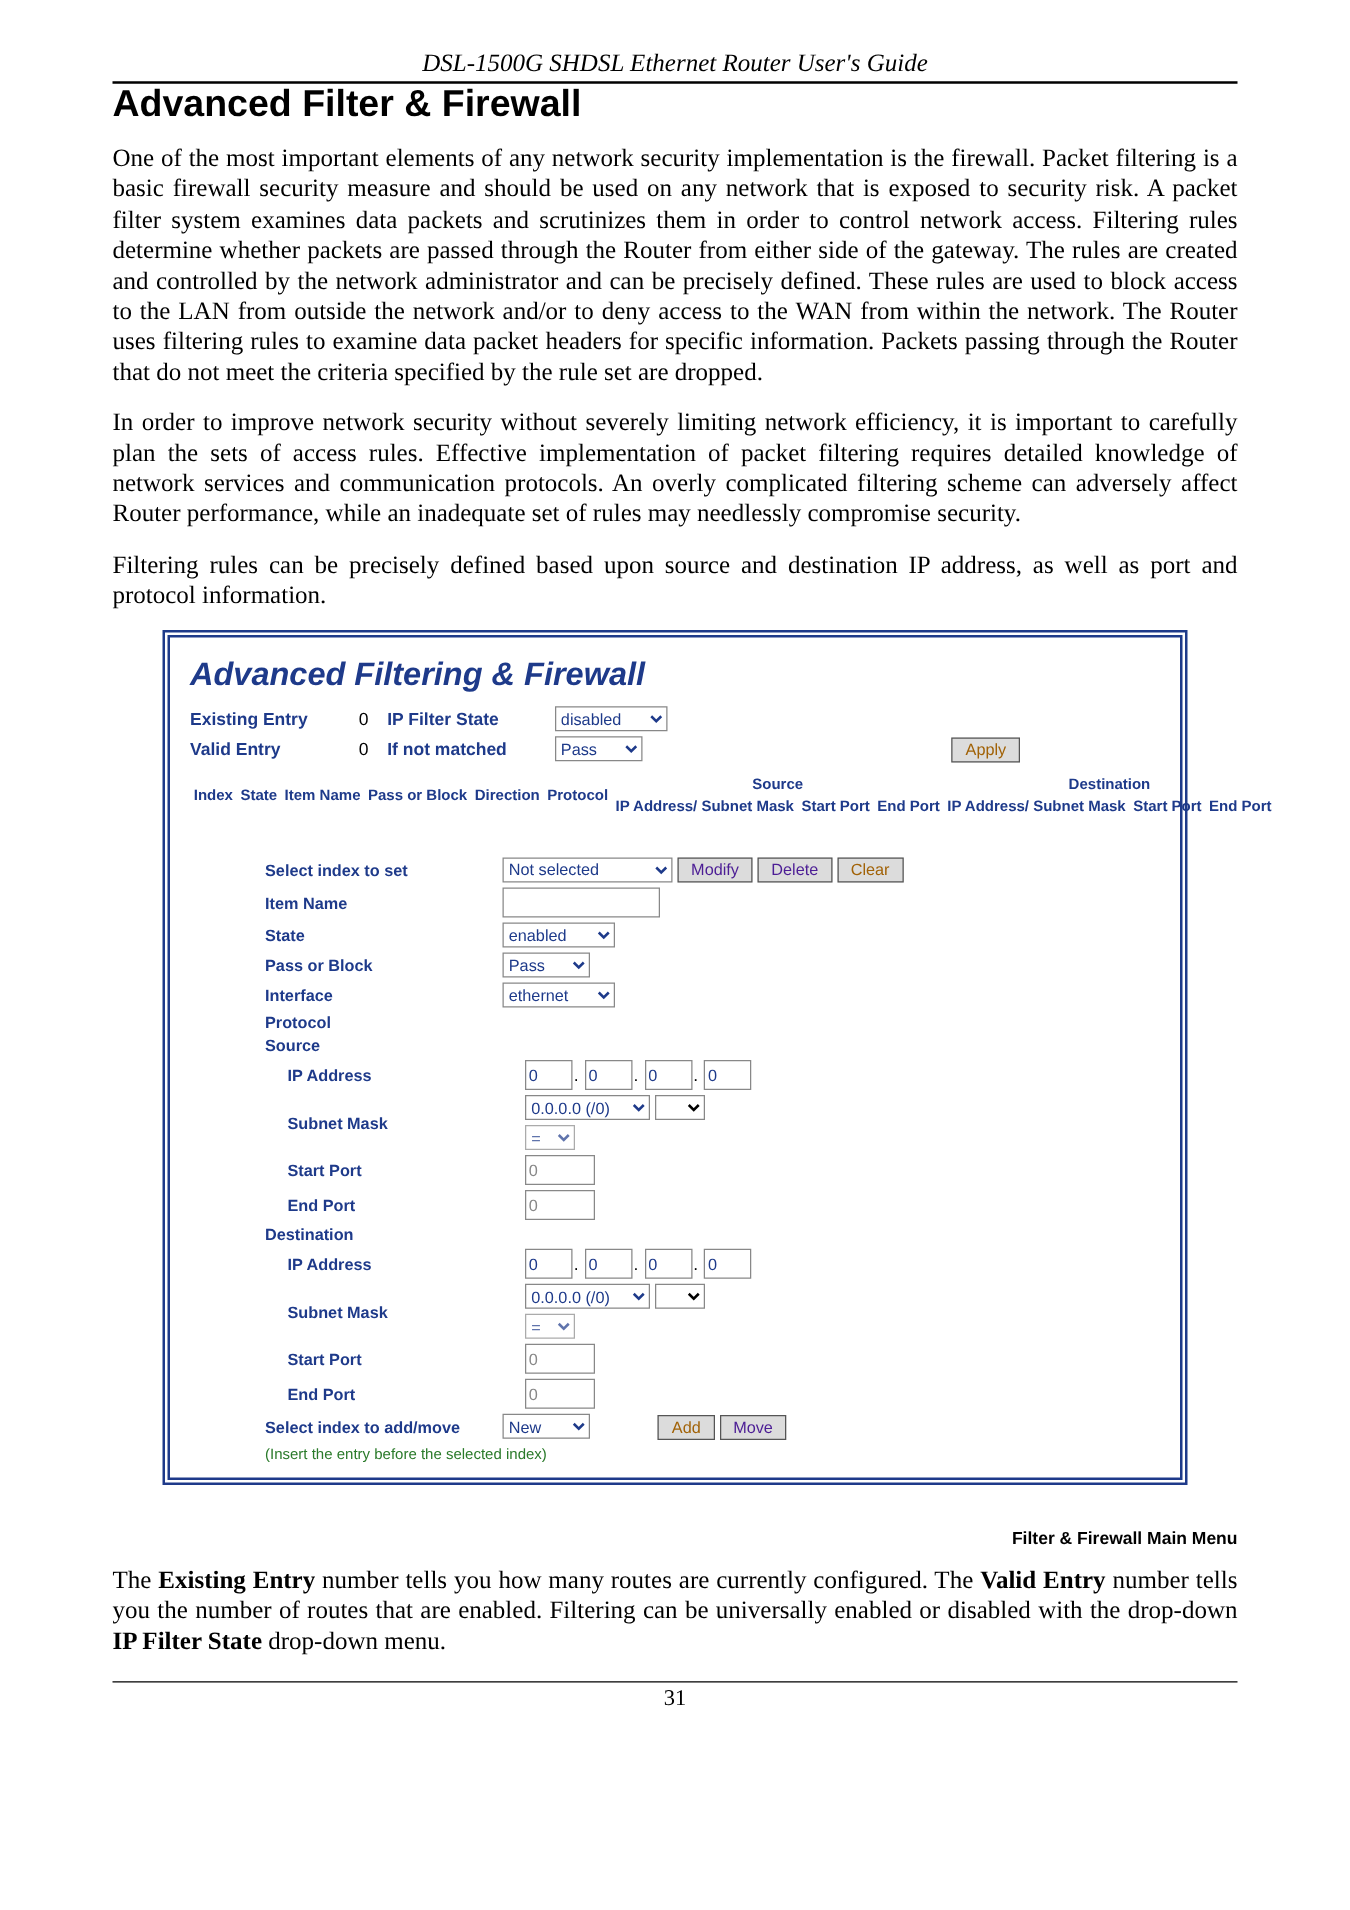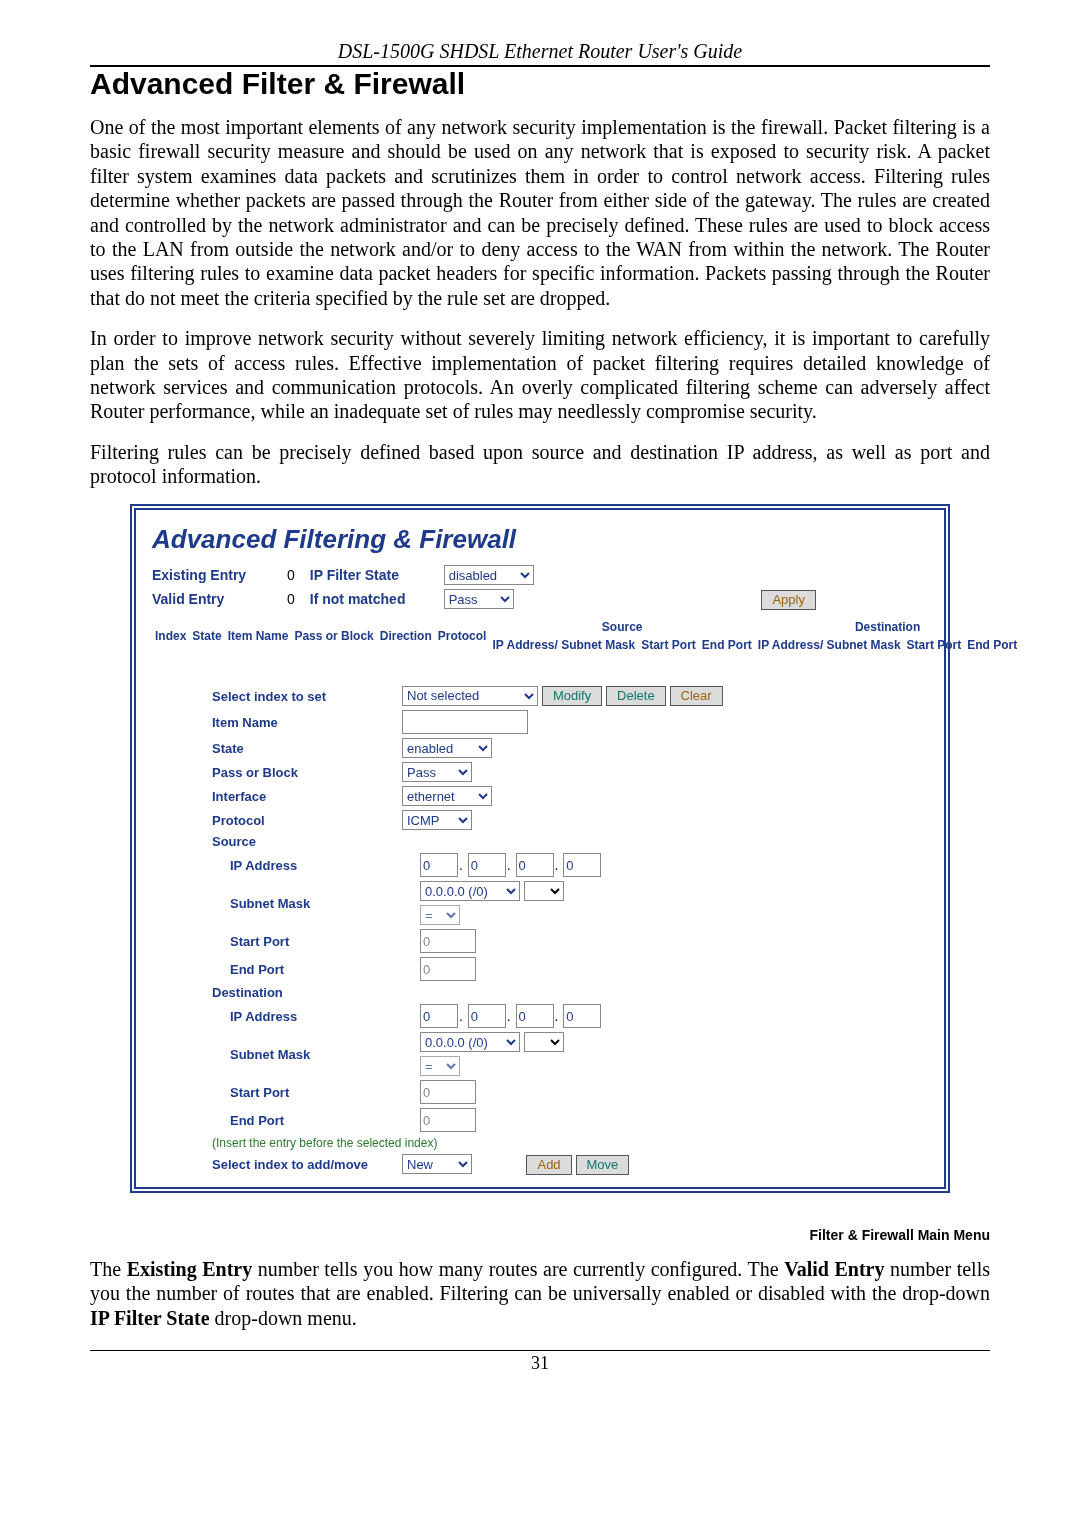"Modify" .btn-dis { color: #0f766e -> #4c1d95 }
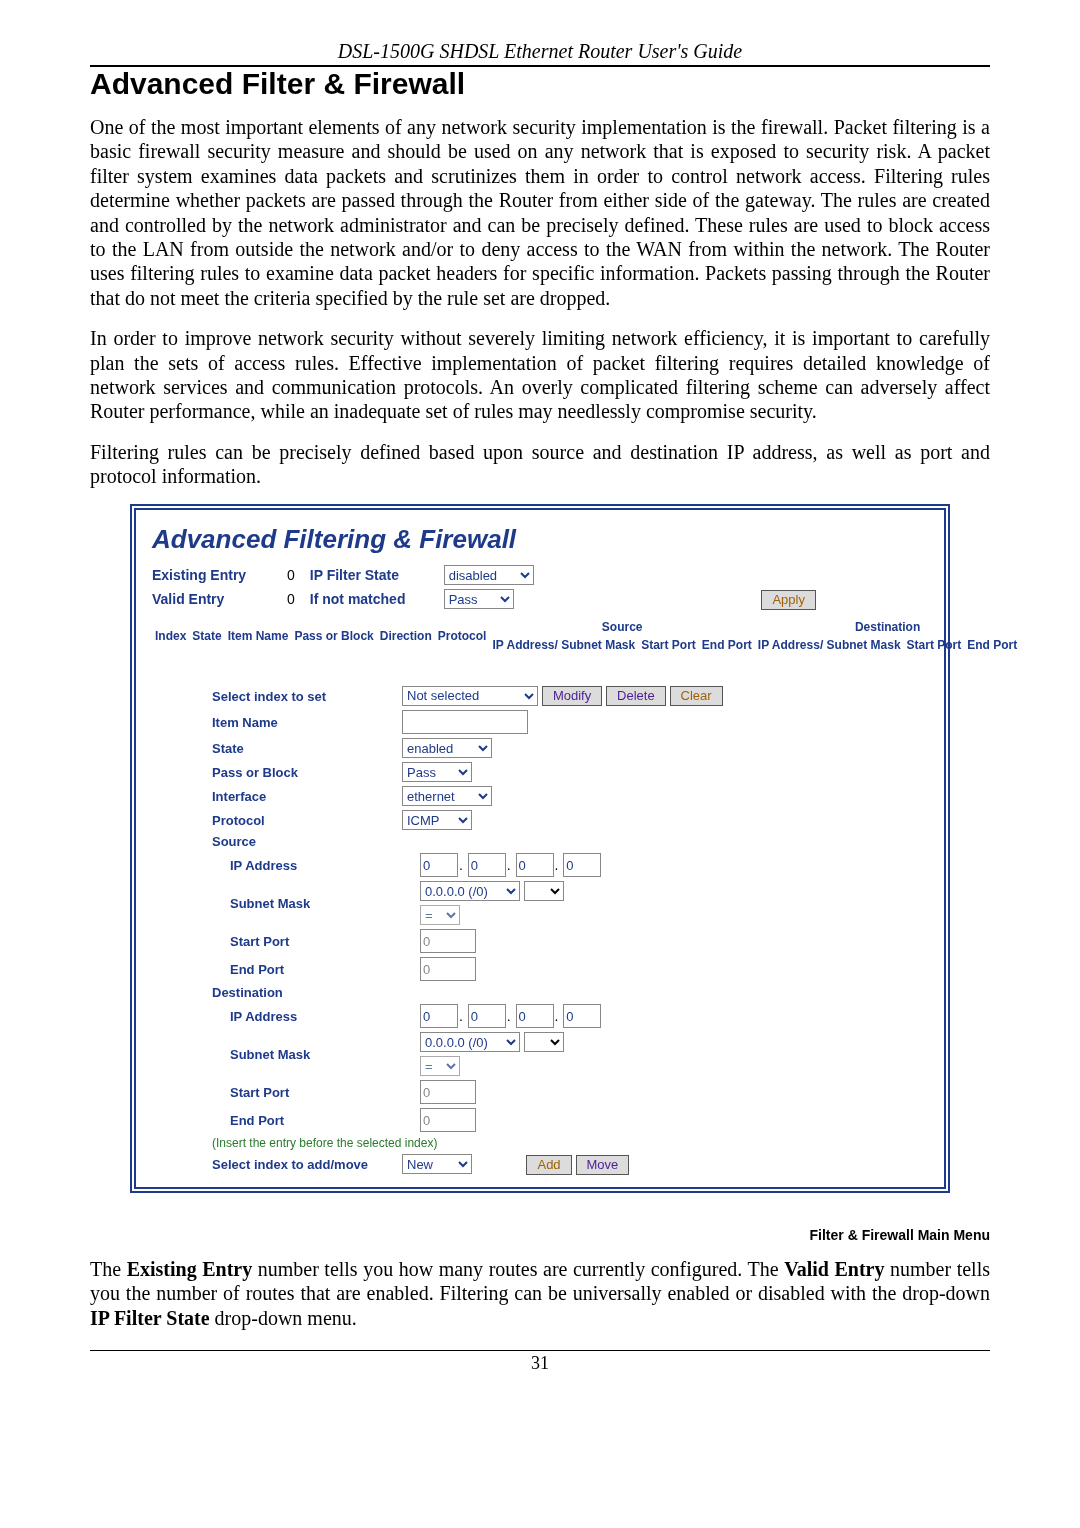"ICMP" span.ctrl { html: <span><select><option>ICMP</option></select></span> -> none }
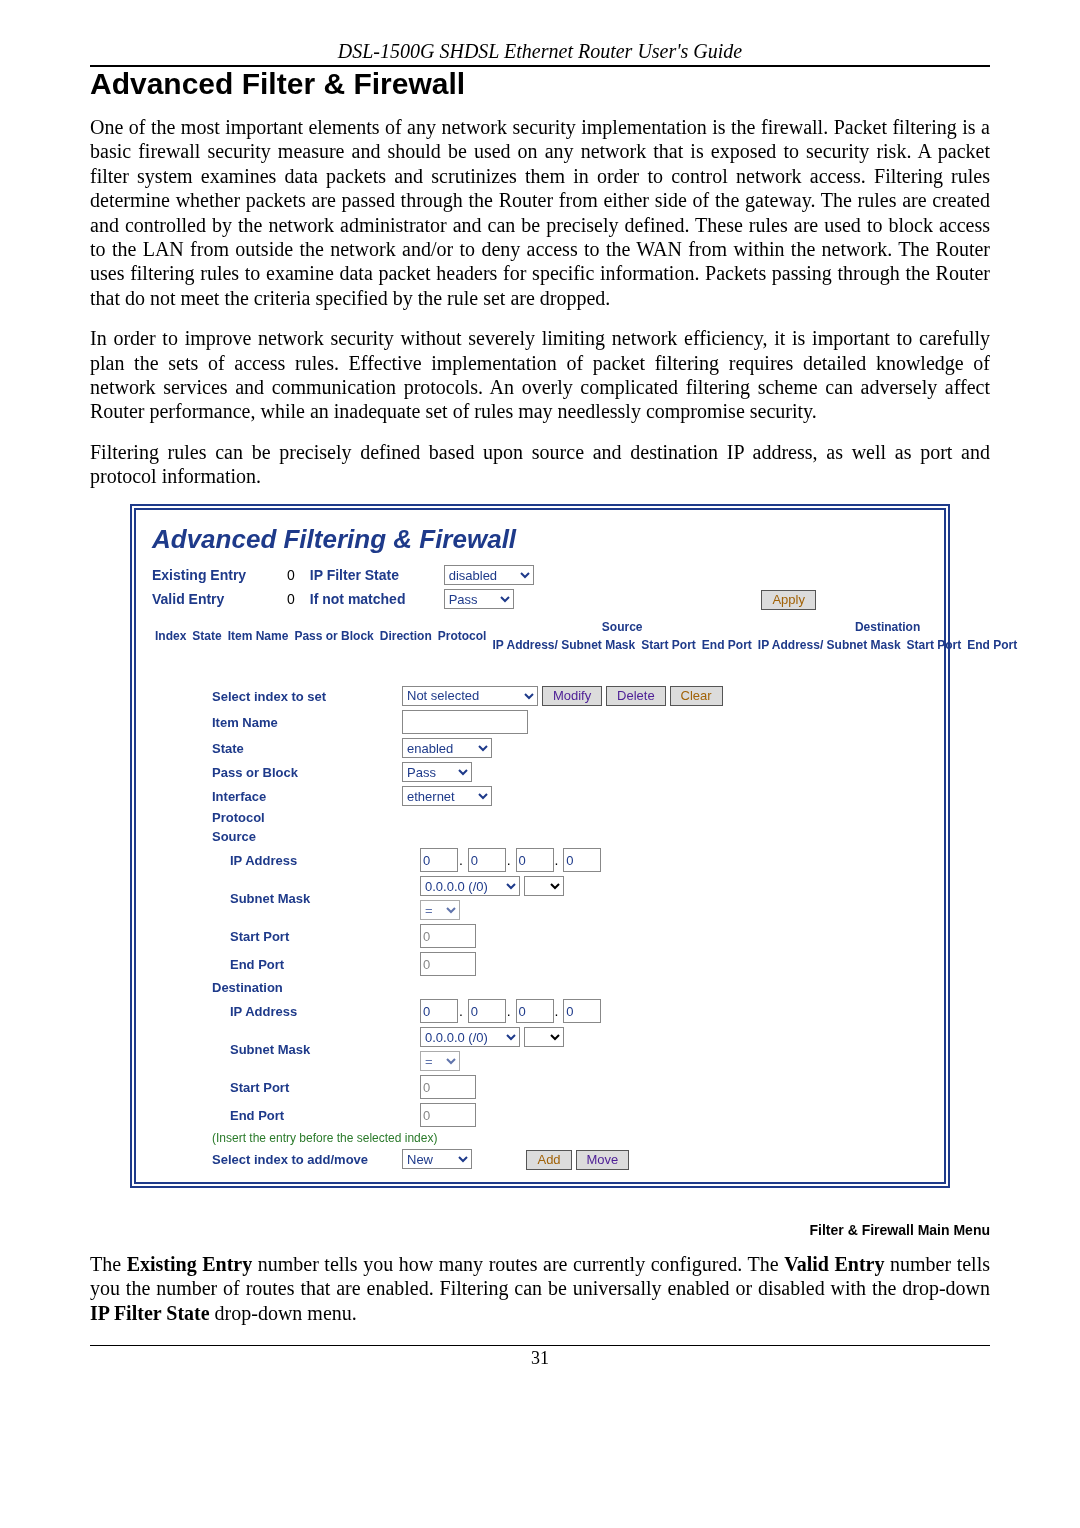"(Insert the entry before the" div.row { order: before "Select index to add/move" -> after "Select index to add/move" }
